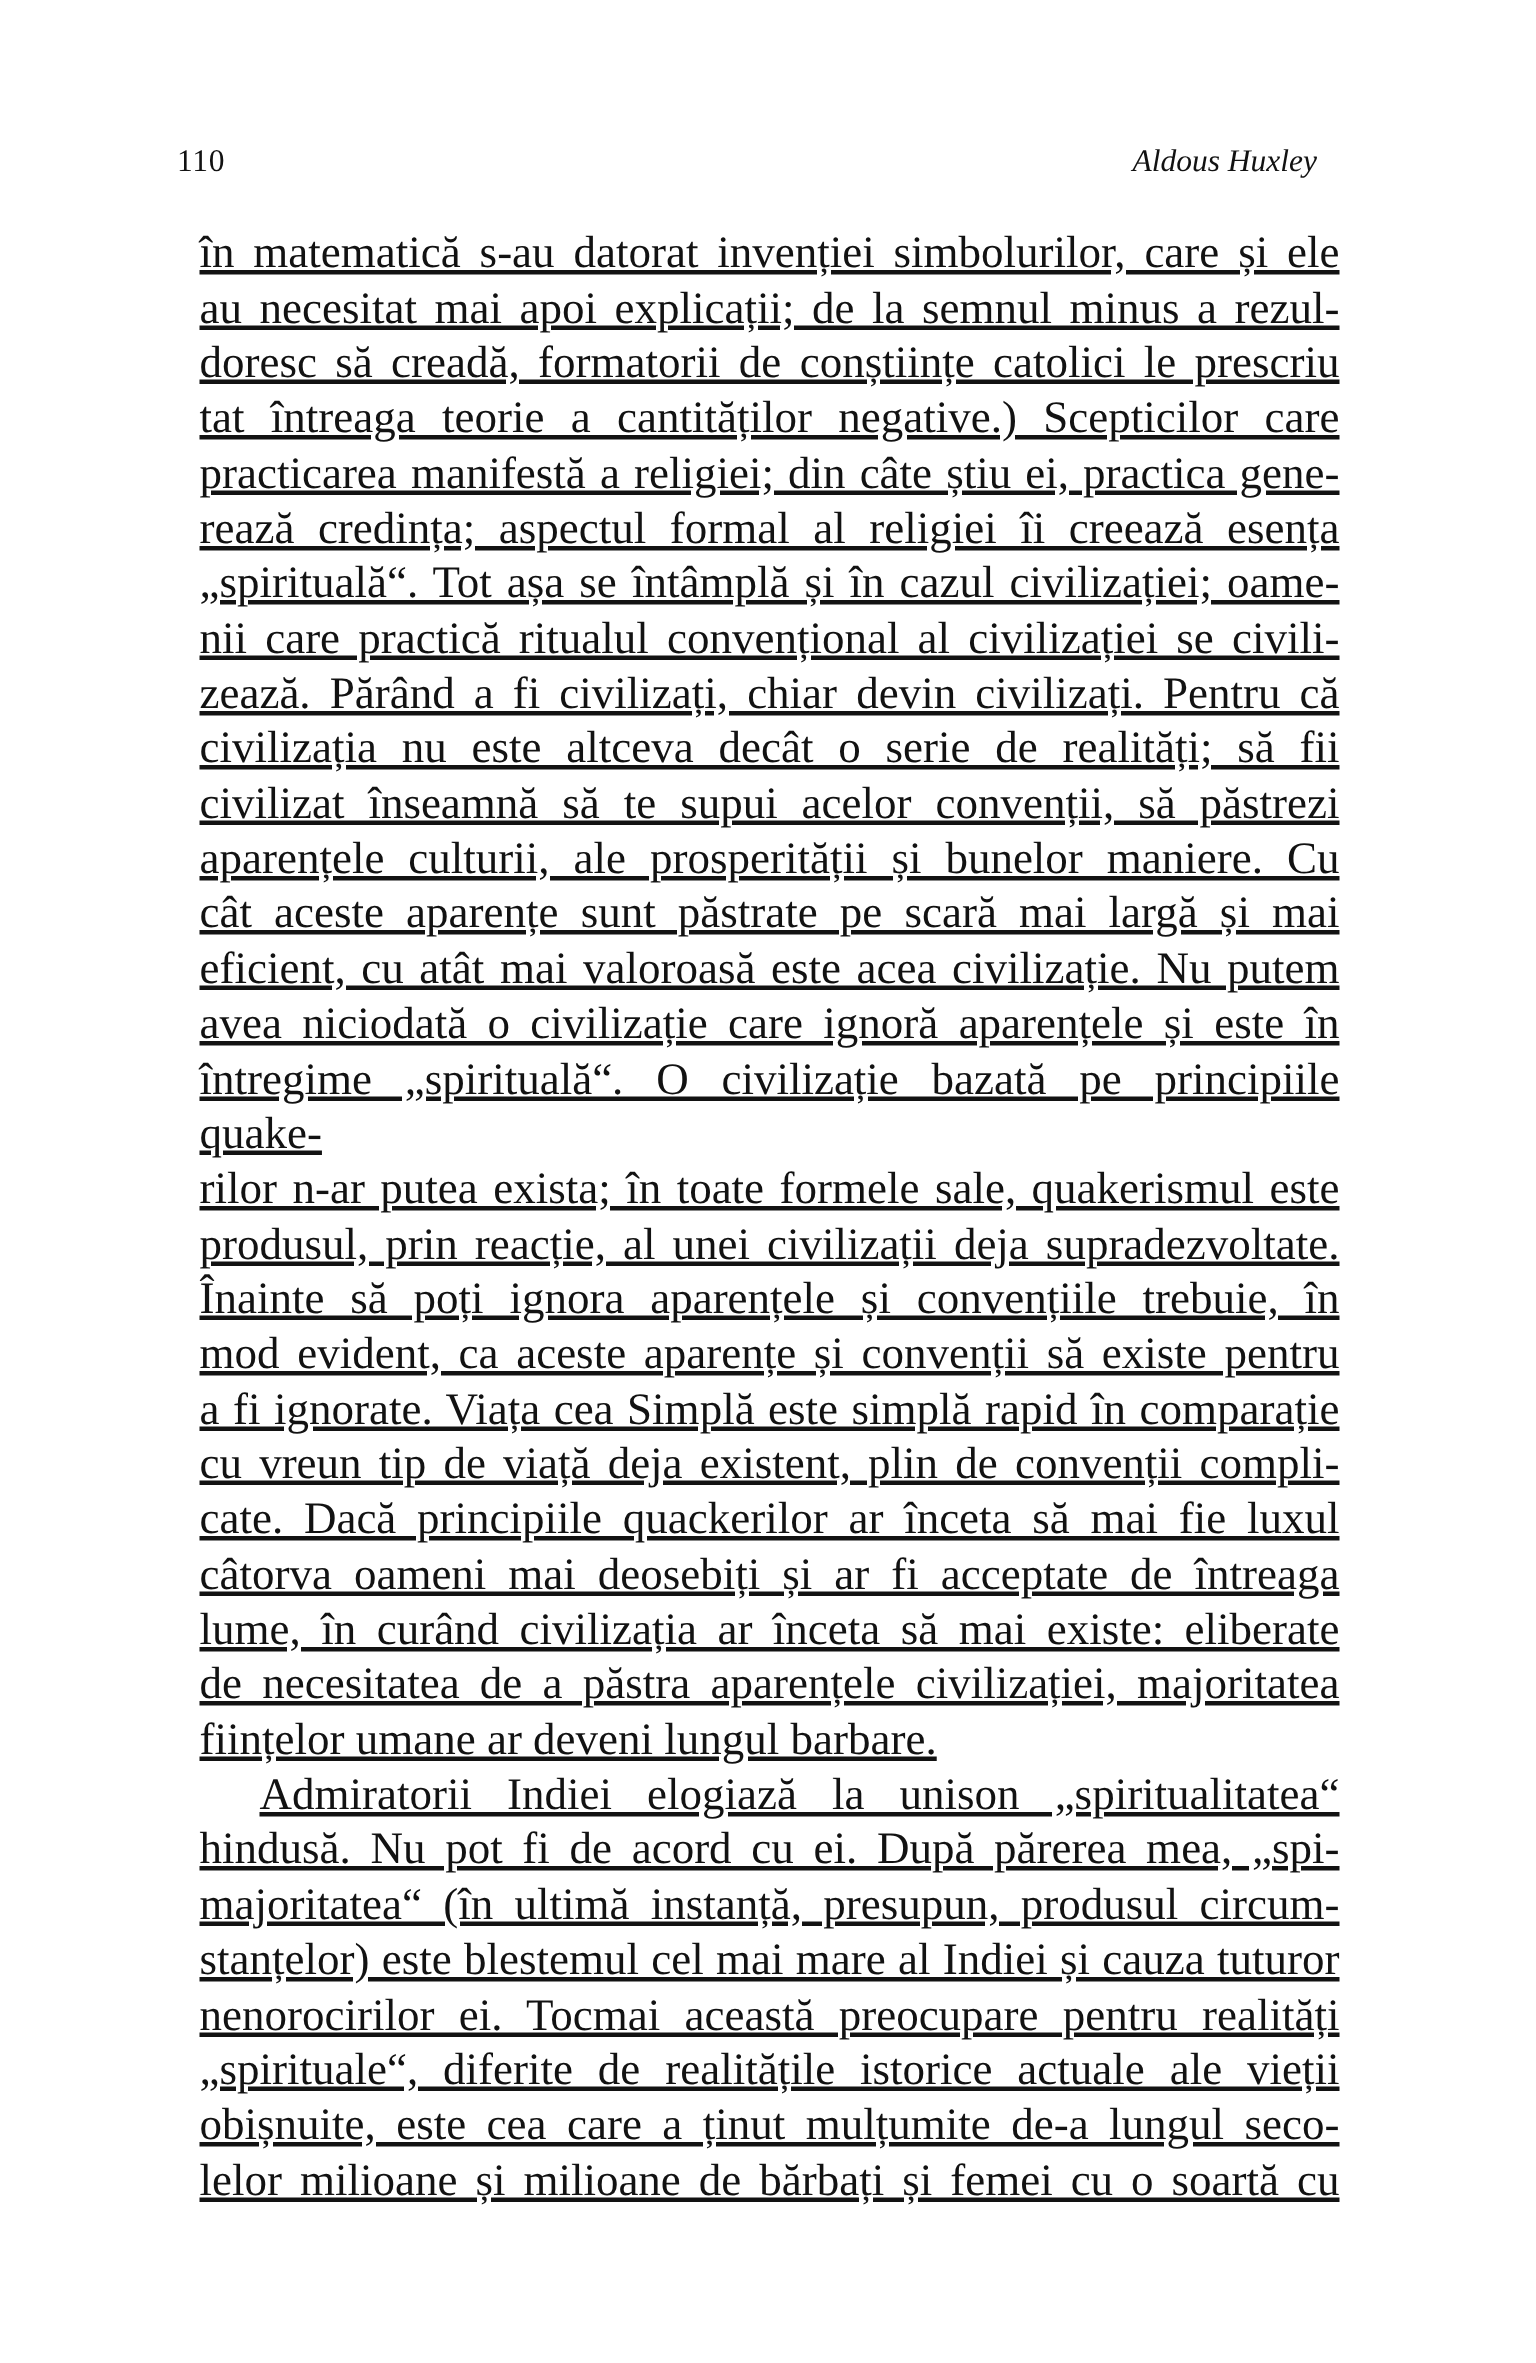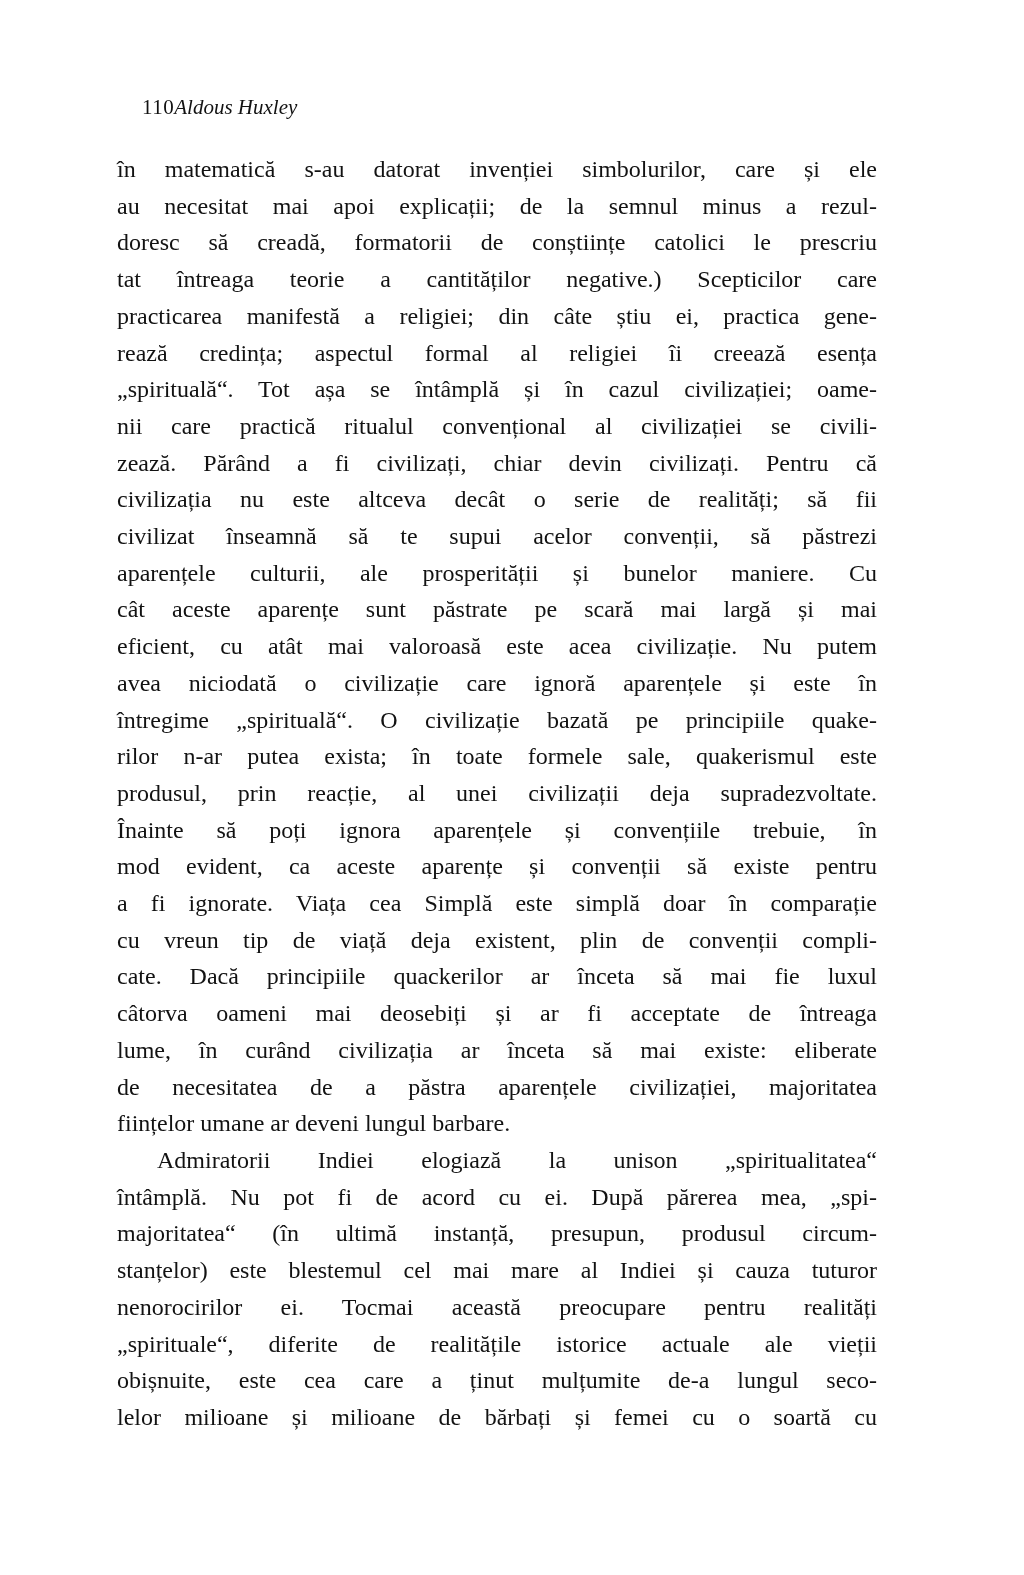"110" .running-header { justify-content: none -> space-between; left: 142px -> 118px }
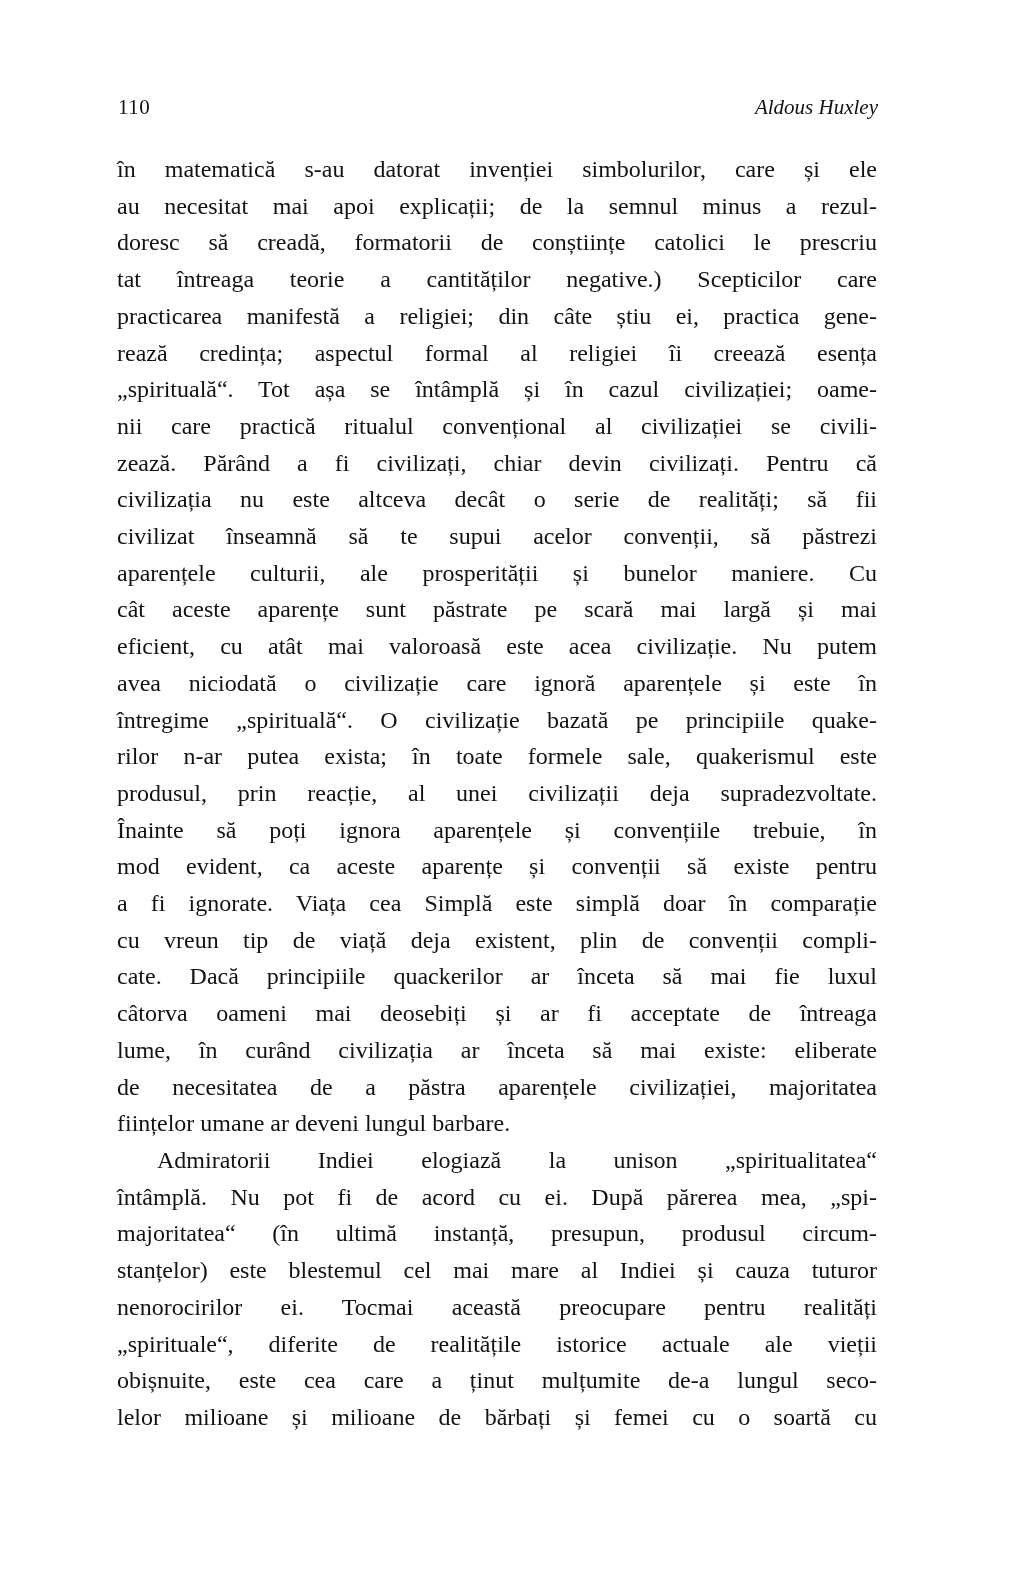"în matematică s-au datorat invenției" .body-text { font-size: 24px -> 30px; left: 117px -> 133px; text-decoration: none -> underline }
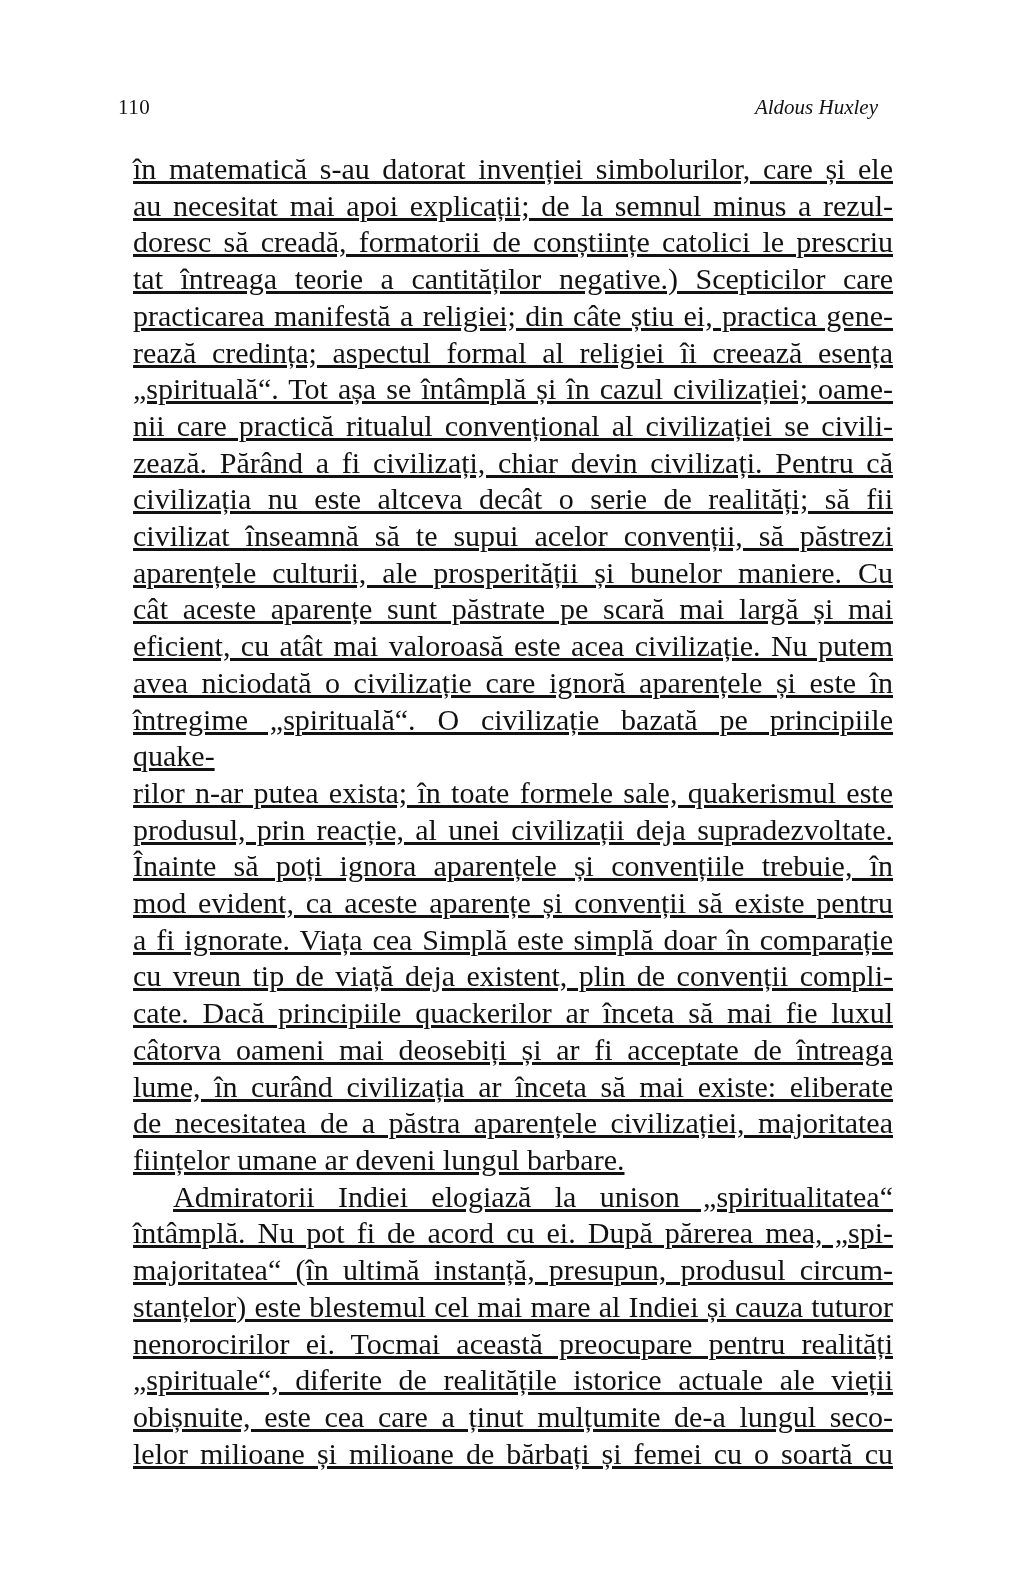"a fi ignorate. Viața cea" div.line { text: doar -> rapid }
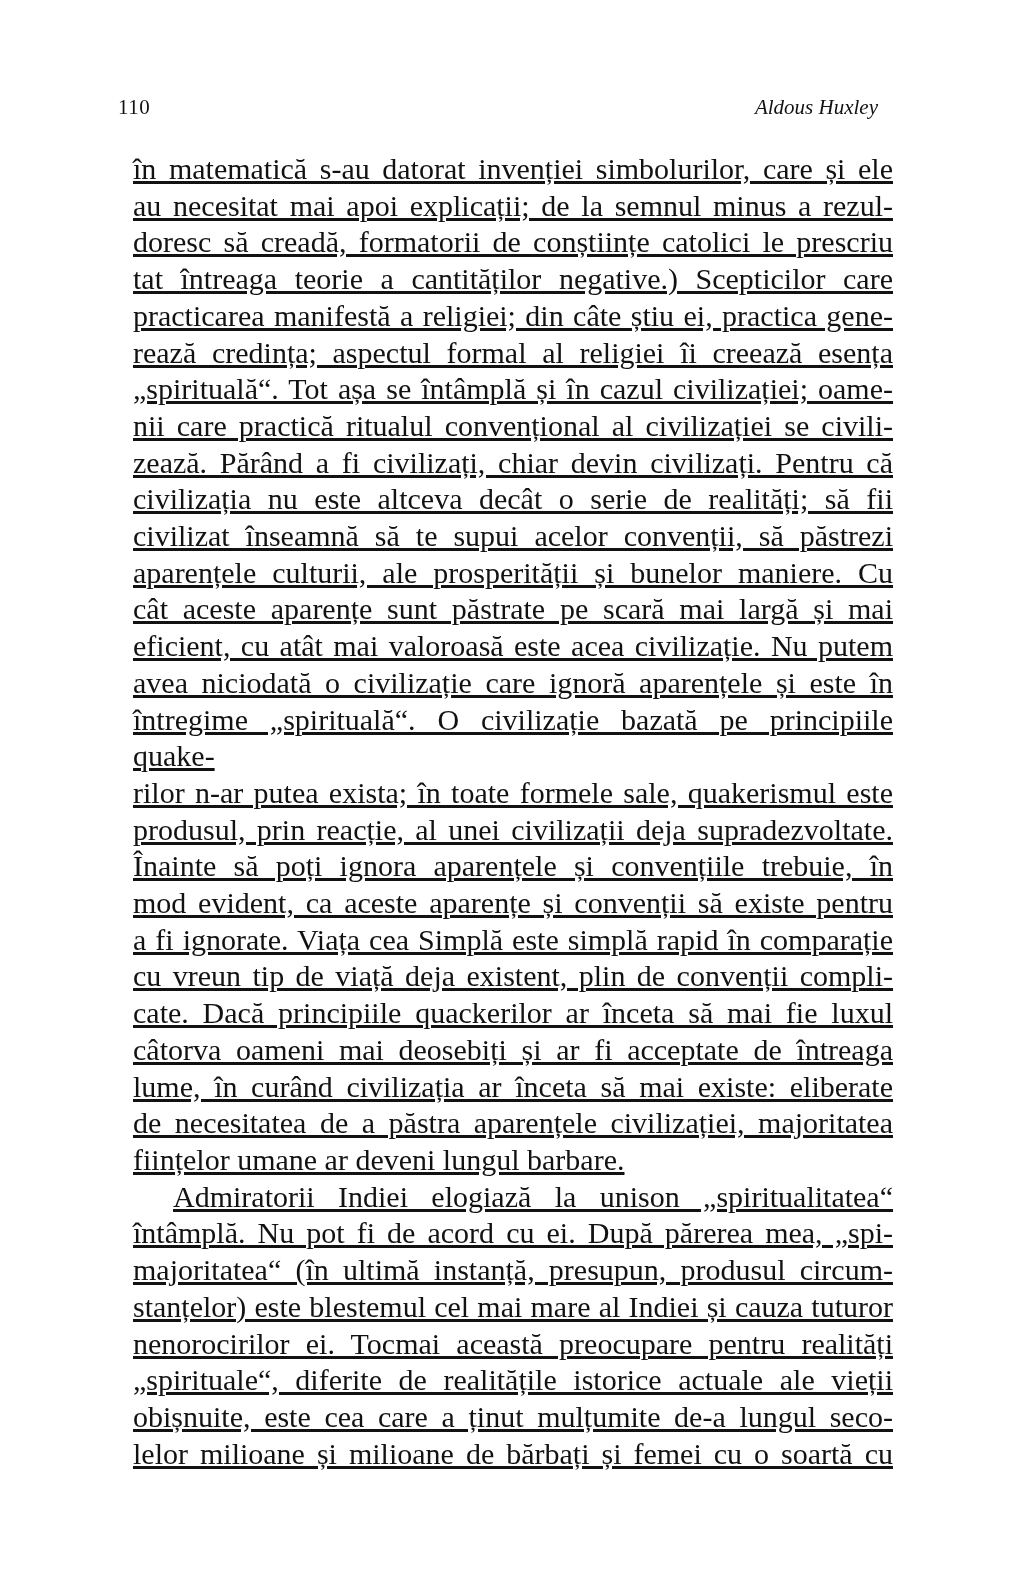"întâmplă. Nu pot fi de" div.line { text: întâmplă -> hindusă }
